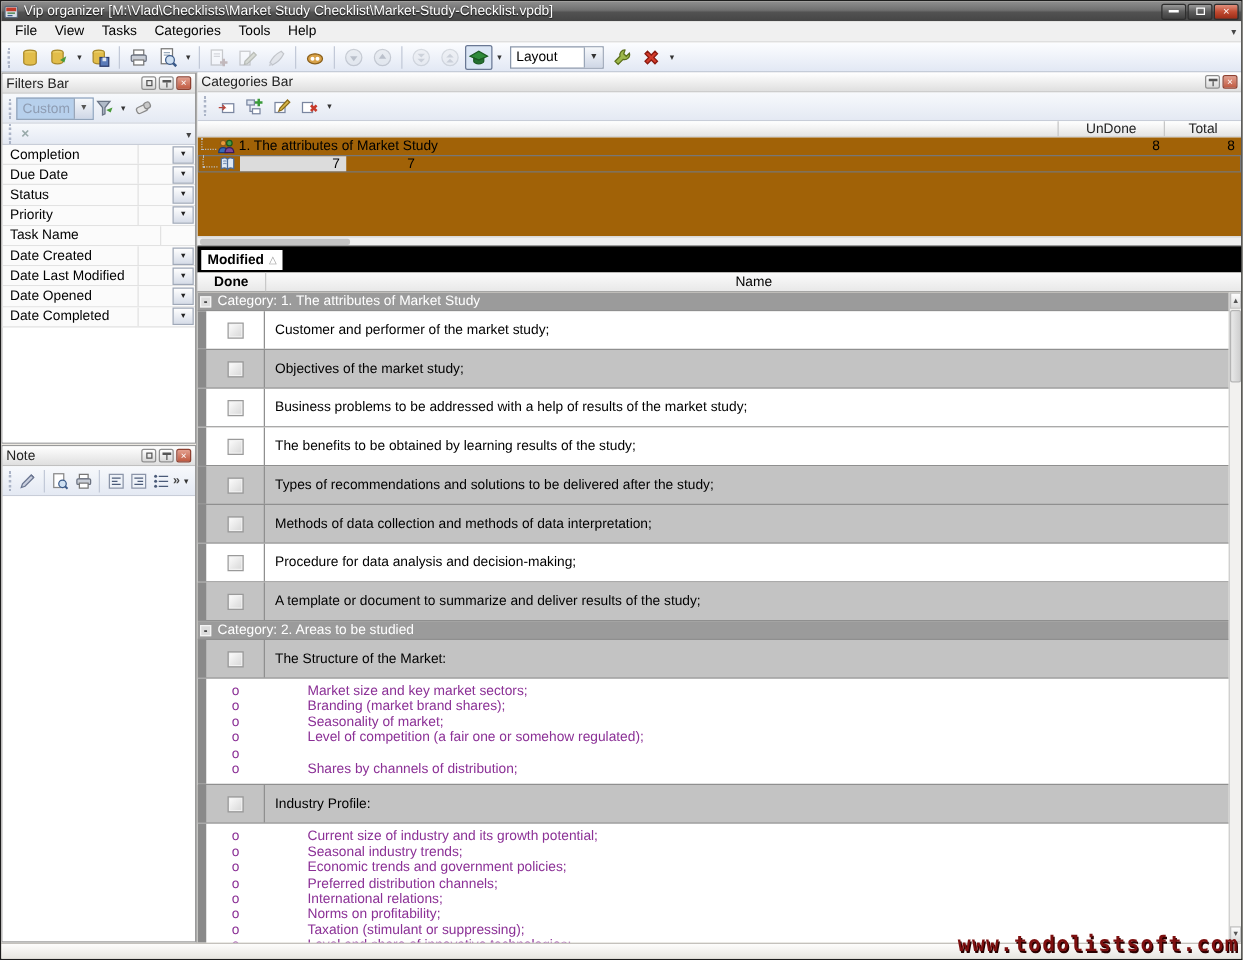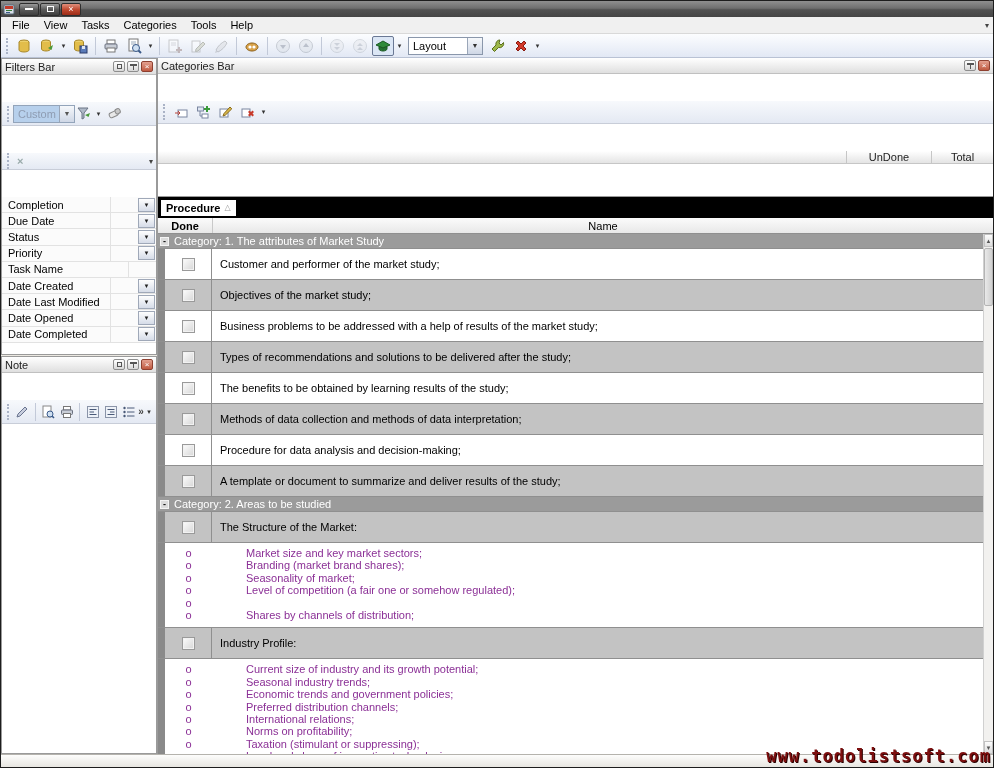"Vip organizer [M:\Vlad\Checklists\Market" span.title-text { html: none -> <span>Vip organizer [M:\Vlad\Checklists\Market Study Checklist\Market-Study-Checklist.vpdb]</span> }
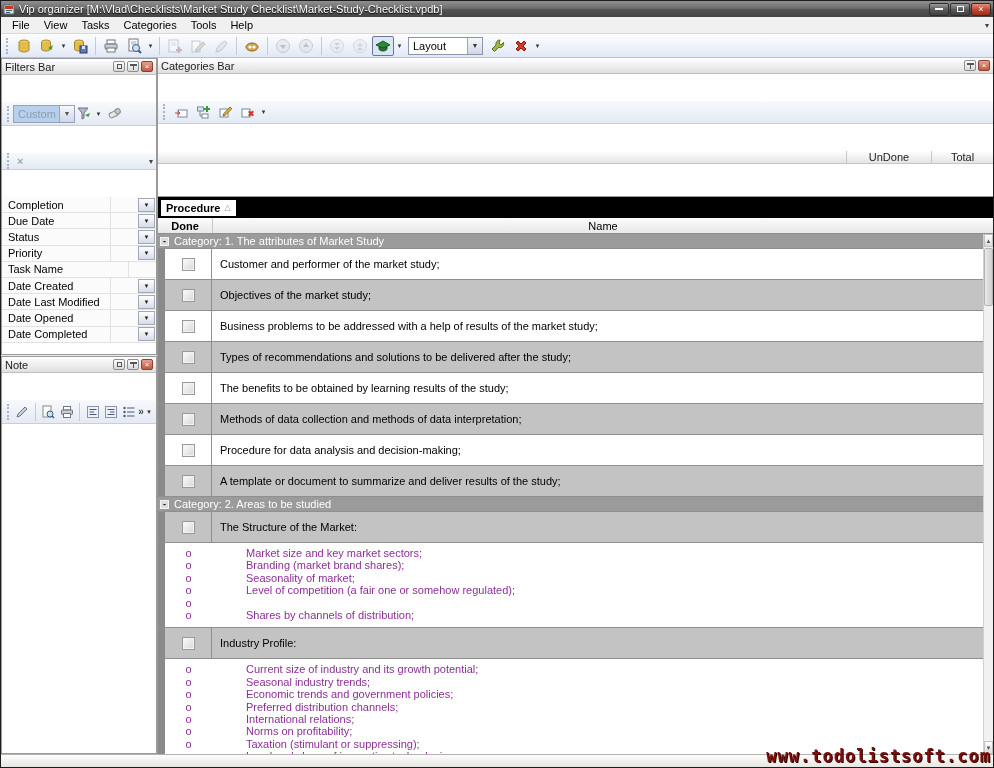"Filters Bar" .panel { gap: 27px -> none }
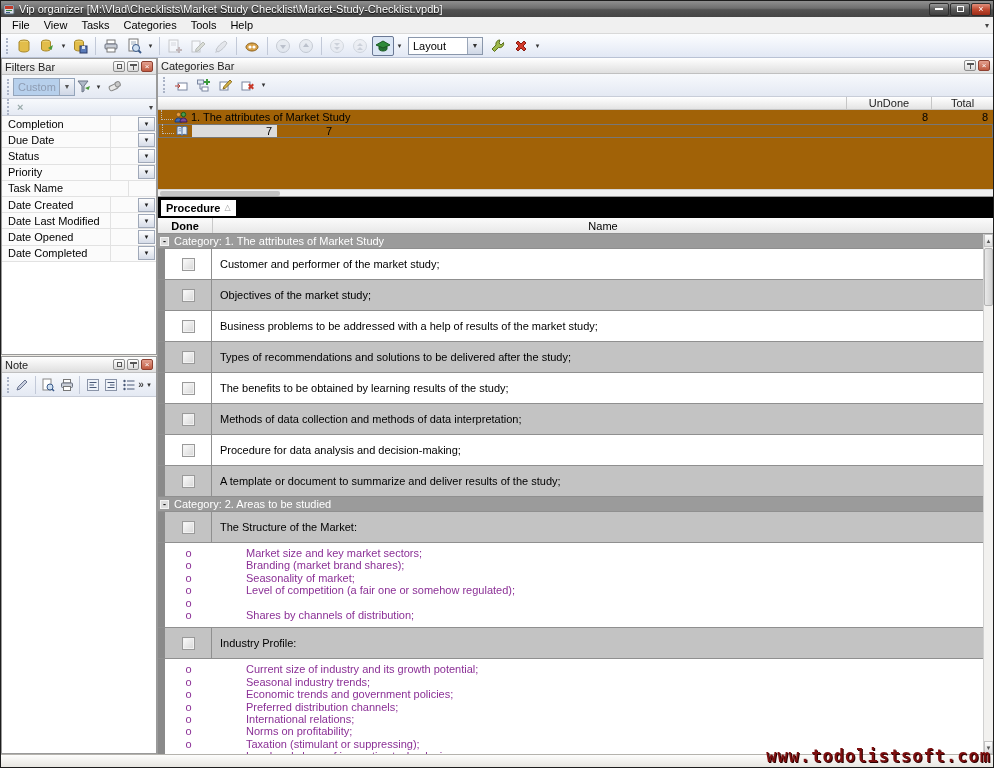"Procedure" span.gb-label { text: Procedure -> Modified }
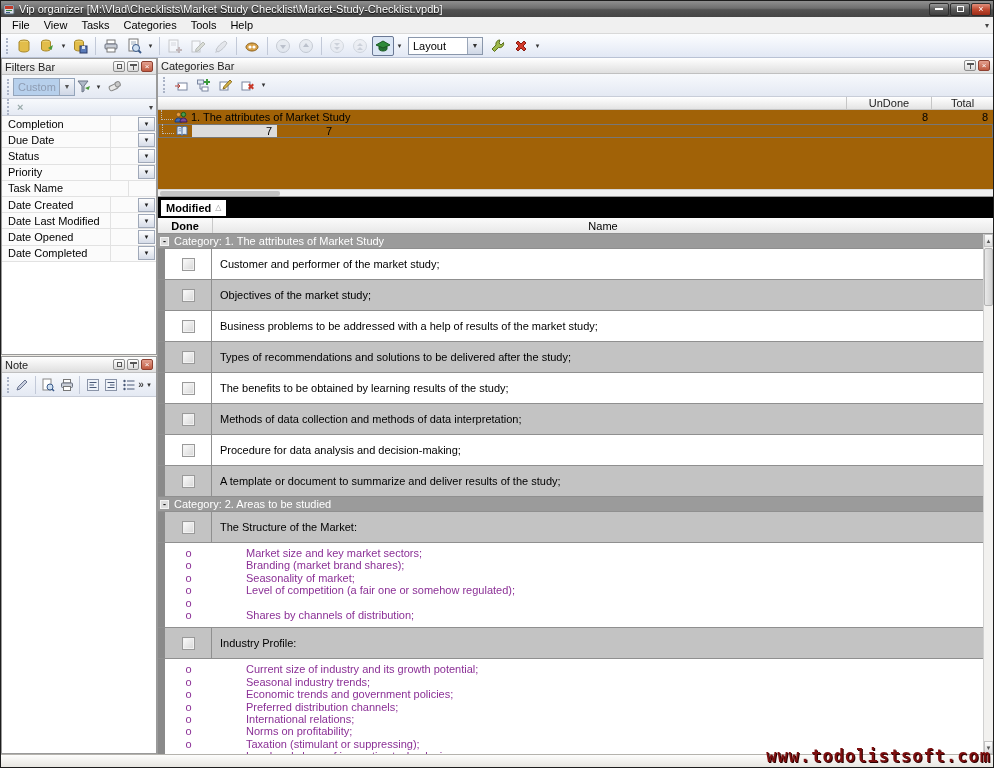"Types of recommendations and solutions" div.task-row { order: before "The benefits to be obtained" -> after "The benefits to be obtained" }
